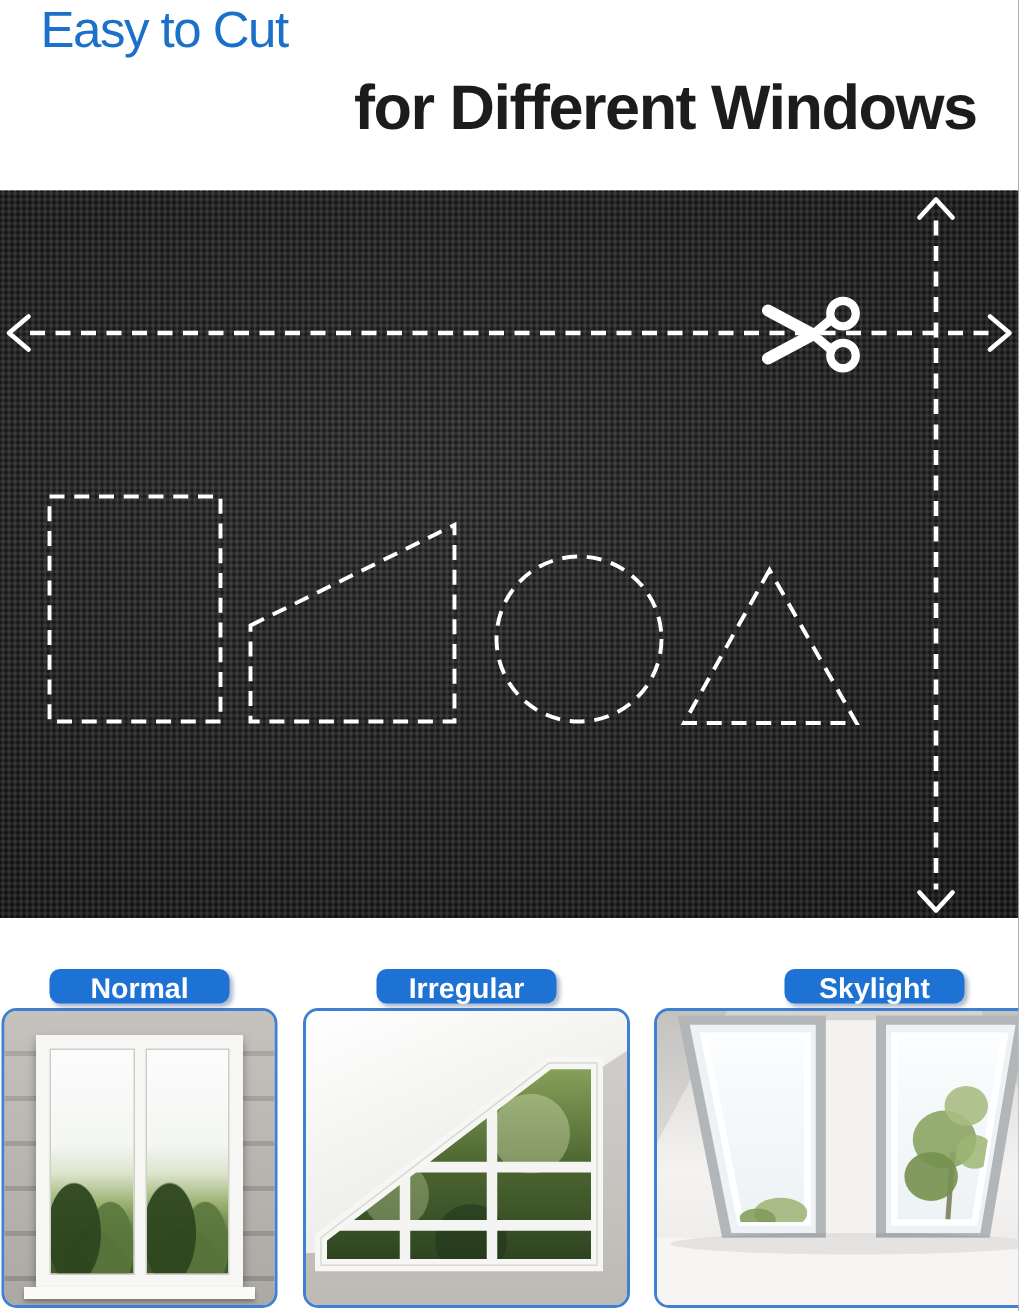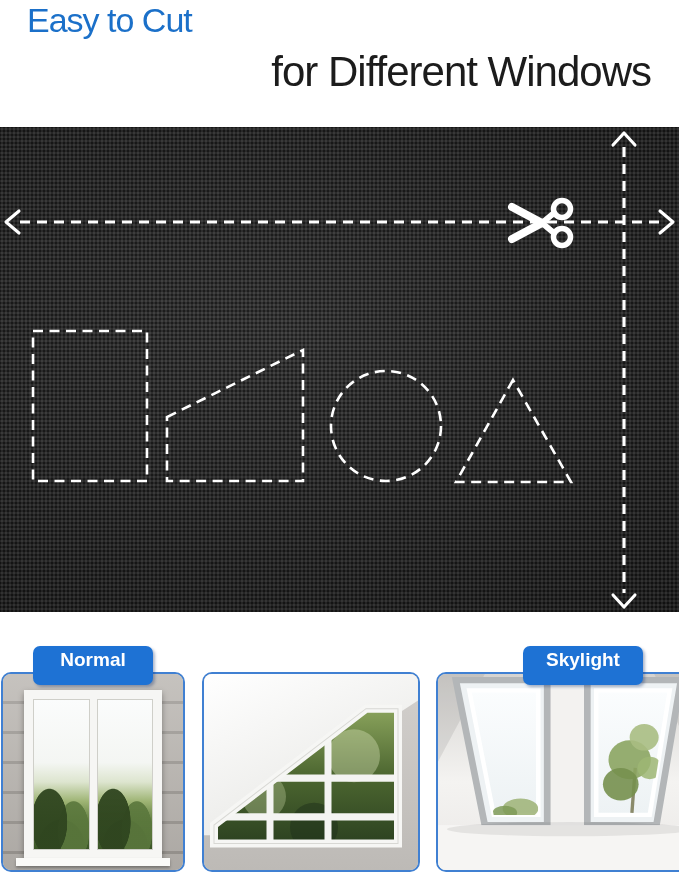"for Different Windows" .title2 { font-weight: normal -> bold }
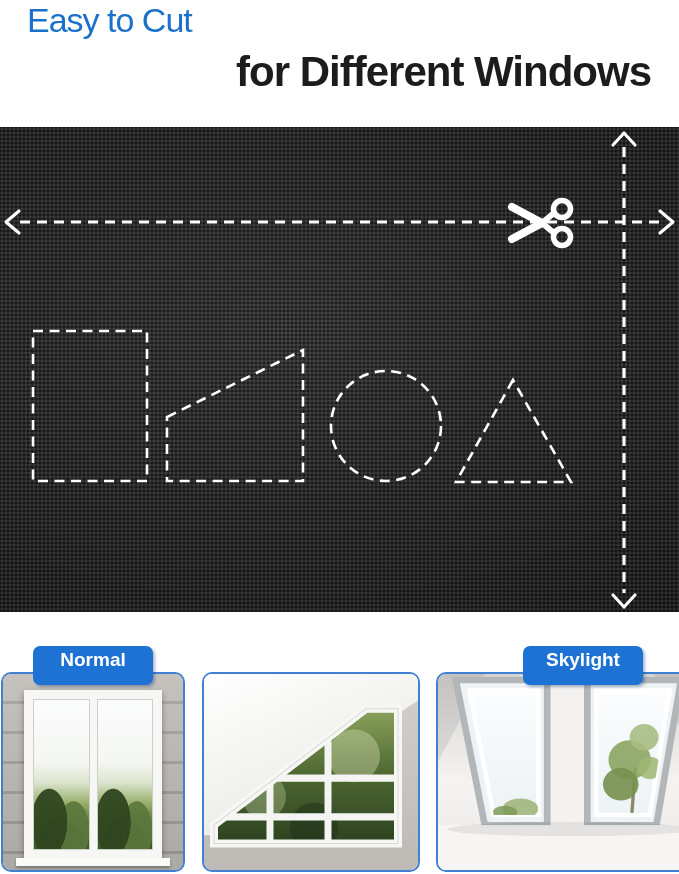"Normal" .pill { height: 39px -> 23px }
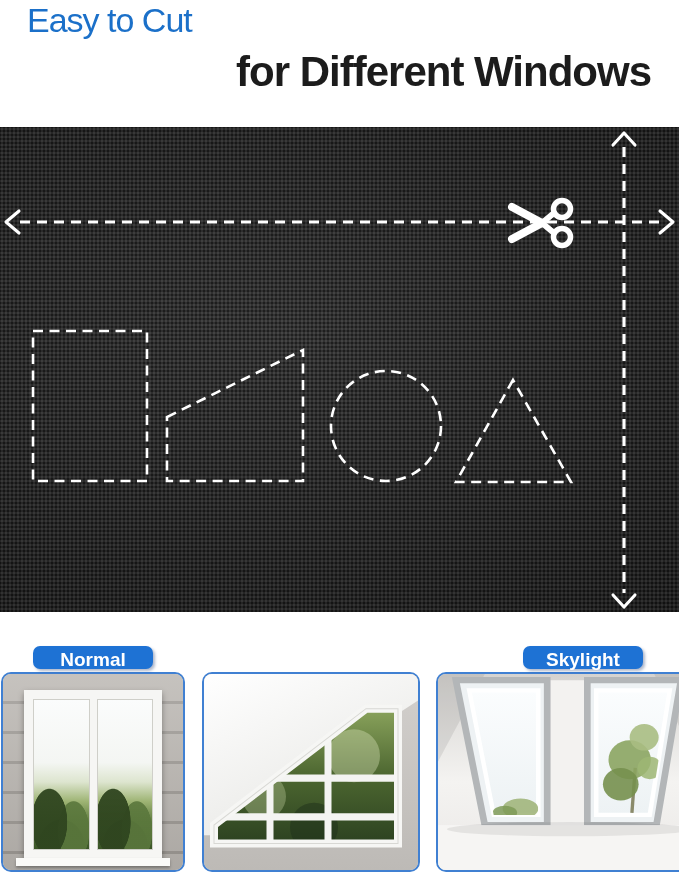"Irregular" div.pill { html: none -> <div>Irregular</div> }
